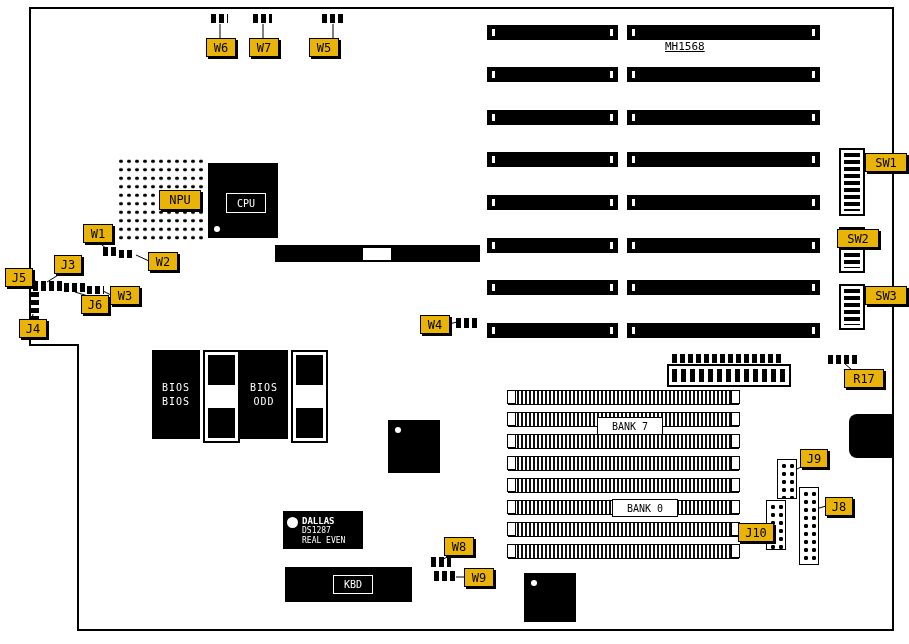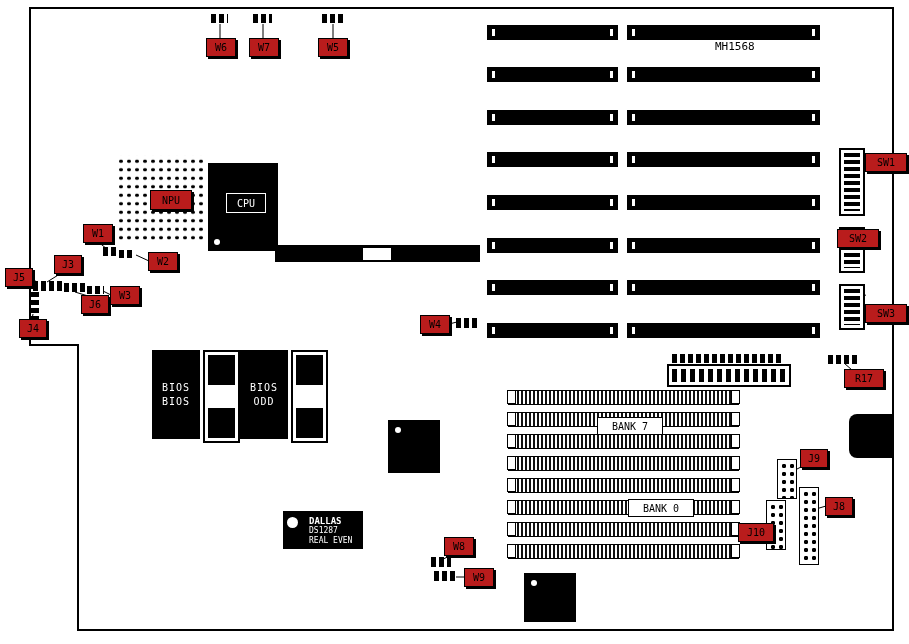"W6" .lbl { background: #b91c1c -> #eab308; font-size: 10px -> 12px }
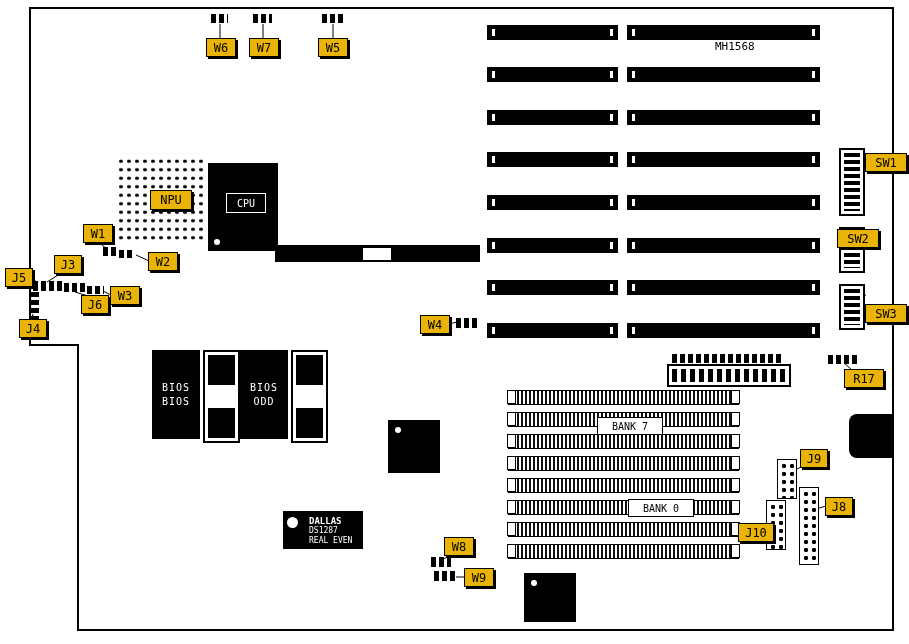"W5" div.lbl { left: 318px -> 309px }
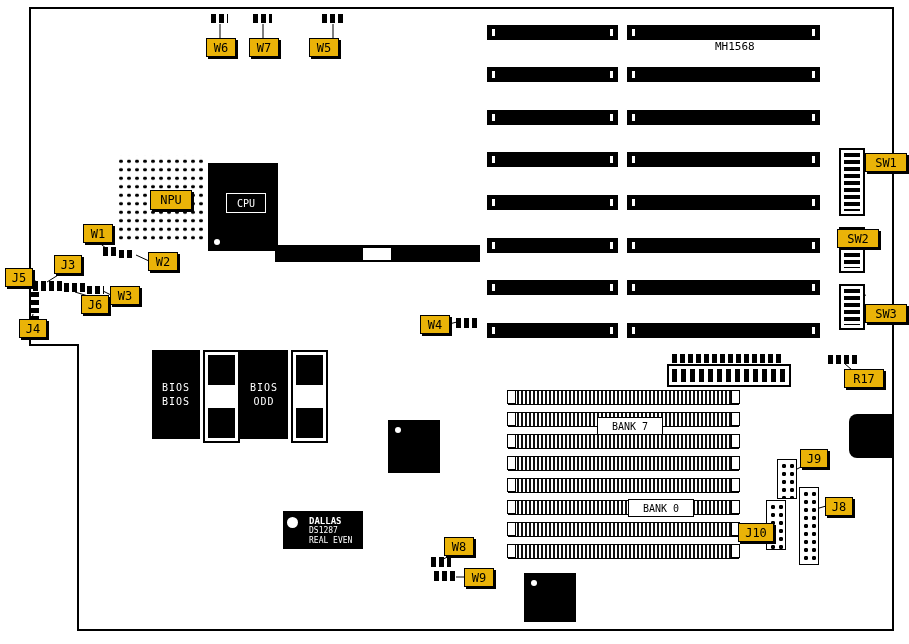"MH1568" div.pn { left: 715px -> 665px; text-decoration: none -> underline }
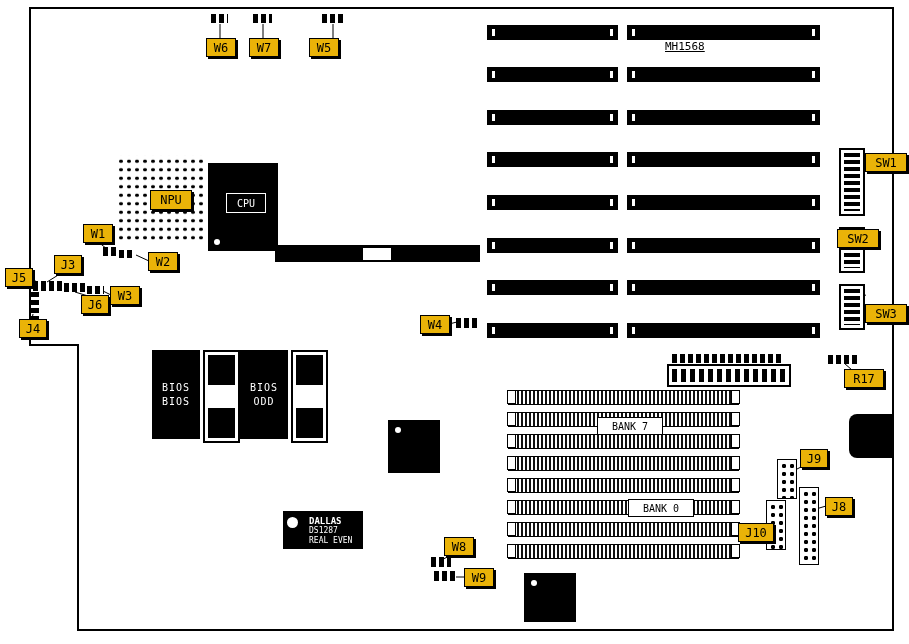"NPU" div.lbl { left: 150px -> 159px }
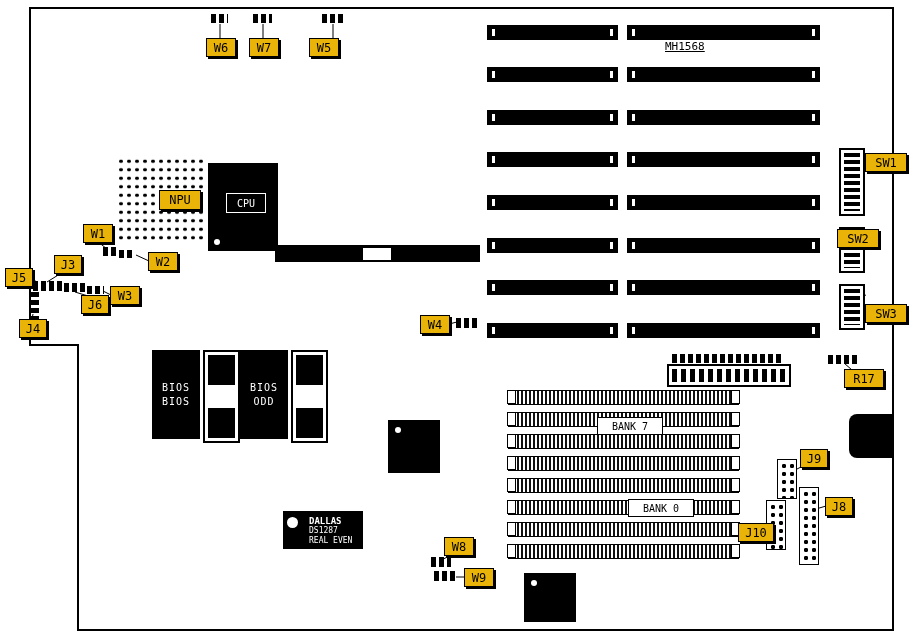"CPU" div.chip { height: 88px -> 75px }
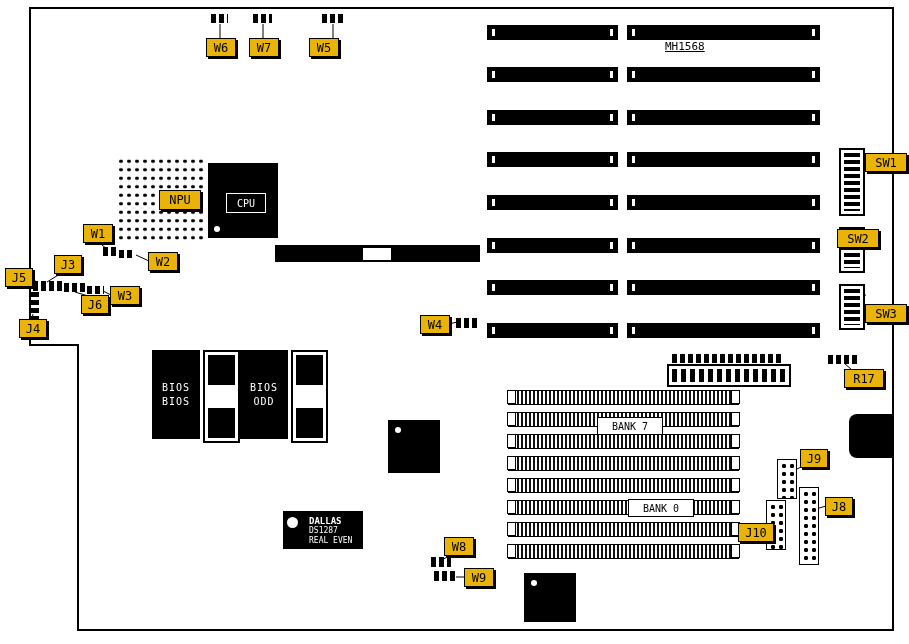"SW3" div.lbl { top: 304px -> 286px }
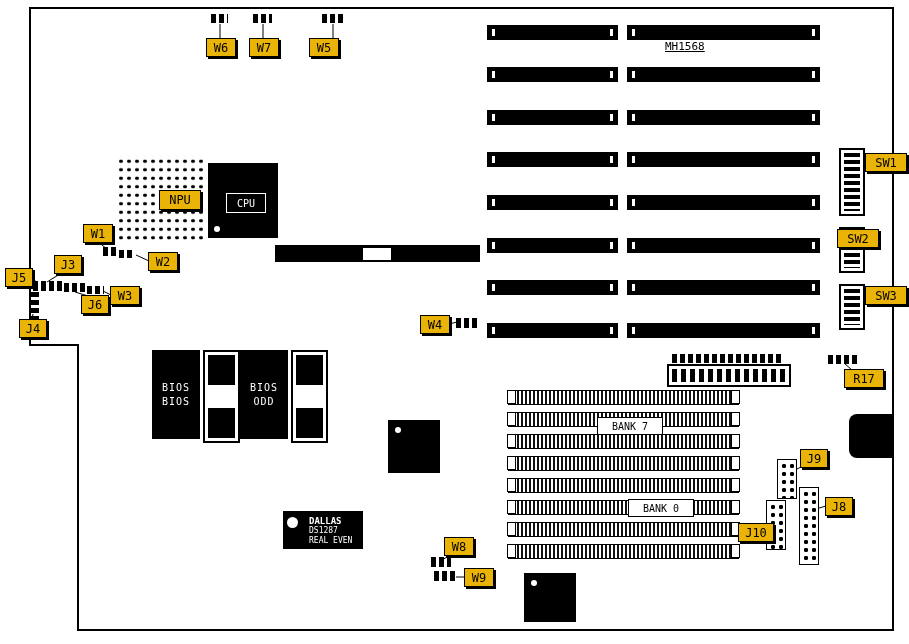"BANK 0" div.tag { left: 628px -> 612px }
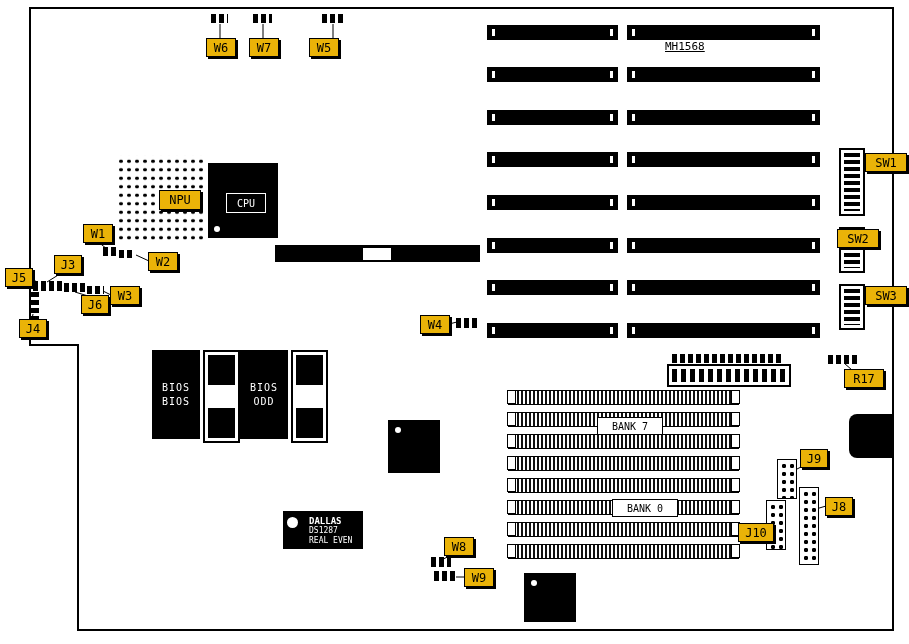"DALLAS" .dallas { gap: 11px -> 4px }
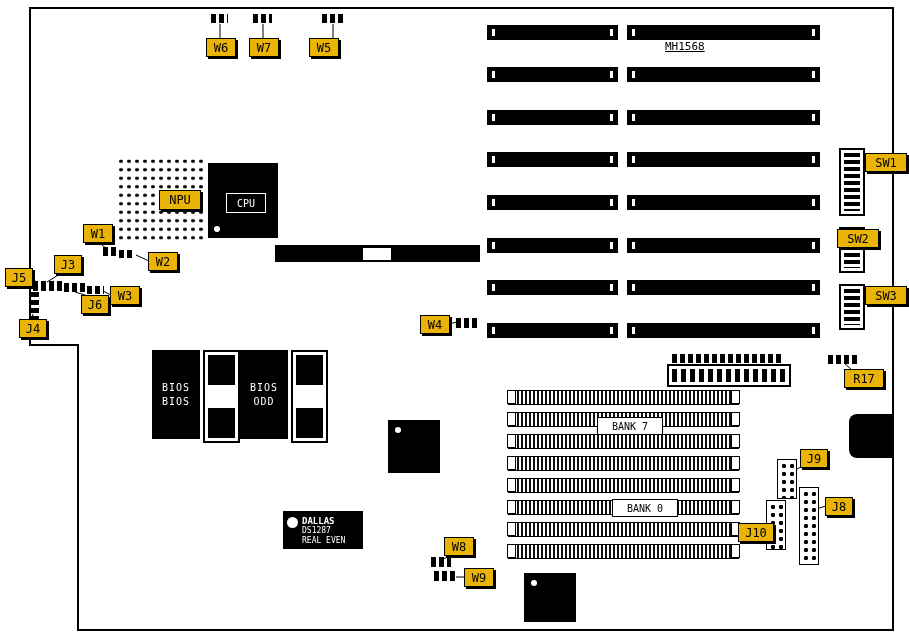"KBD" div.chip { html: none -> <div> <span>KBD</span> </div> }
